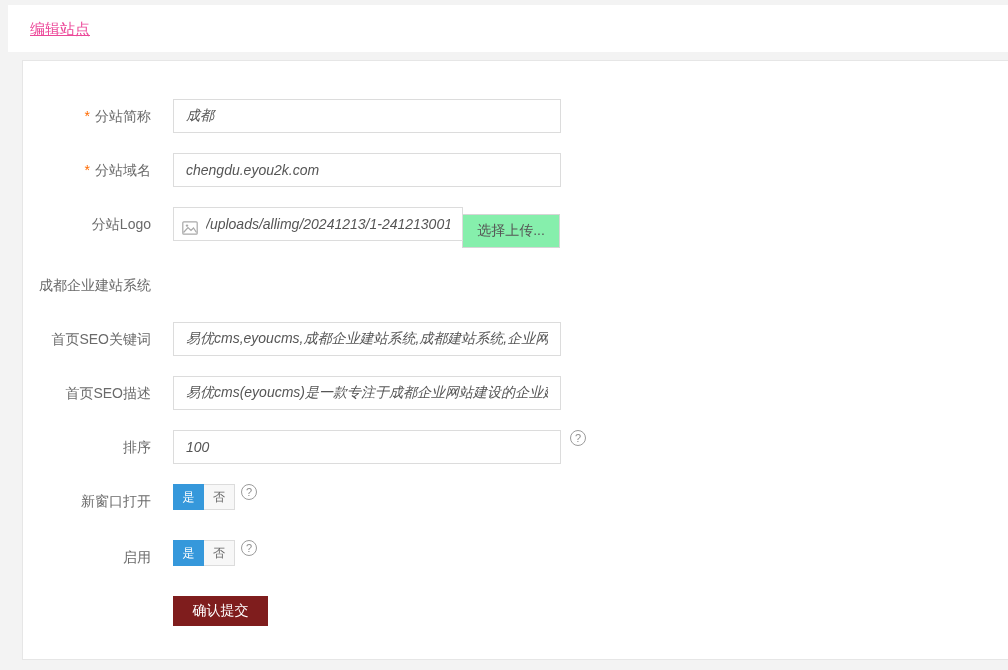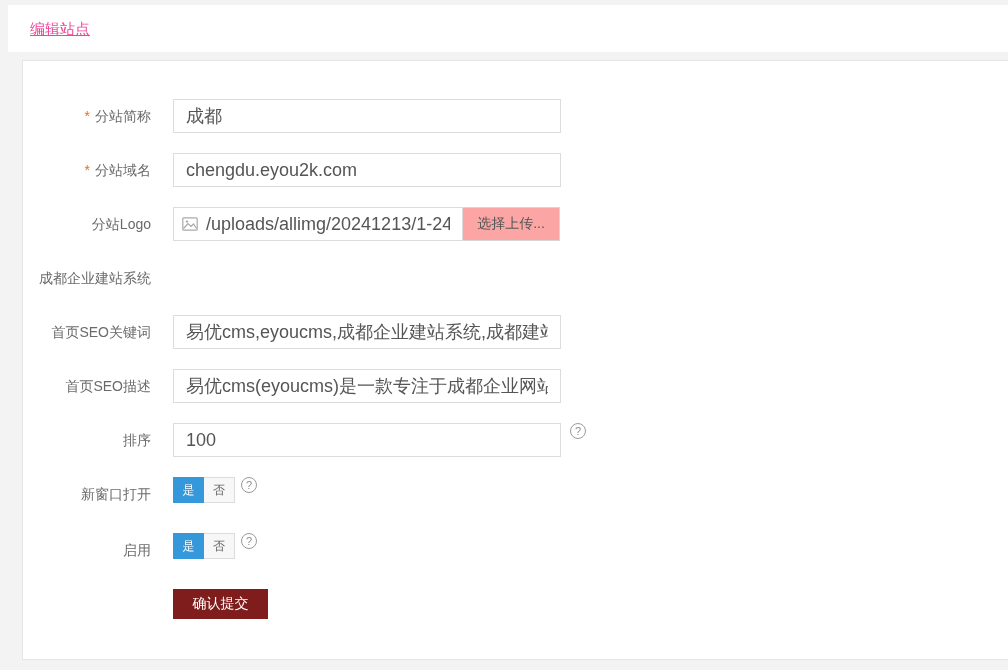"成都" .txt { font-size: 18px -> 14px; font-style: none -> italic }
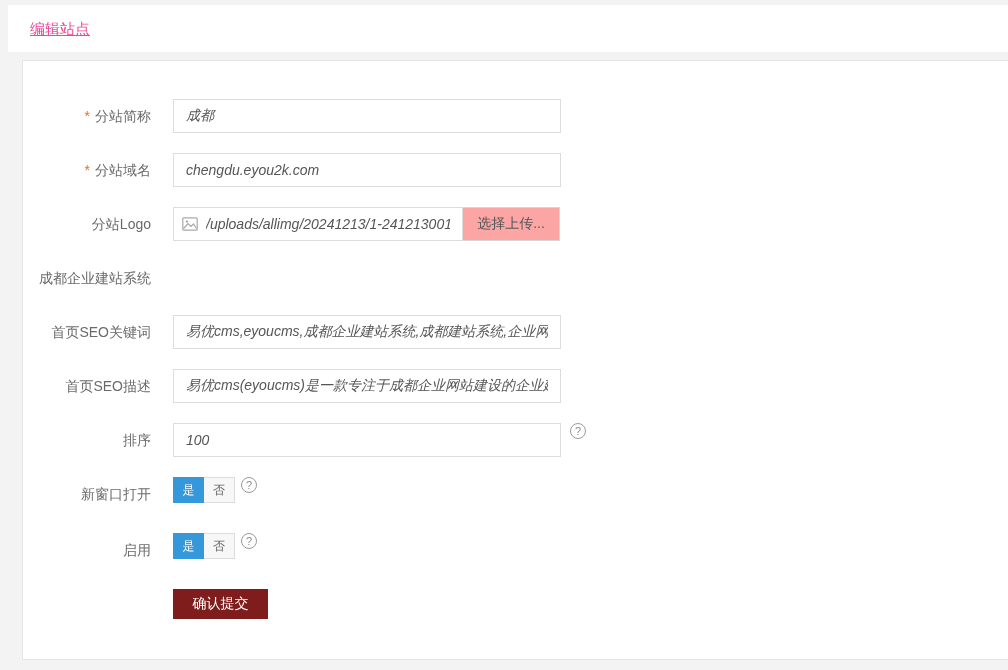"选择上传..." .upload-btn { background: #fca5a5 -> #86efac; margin-top: none -> 7px }
